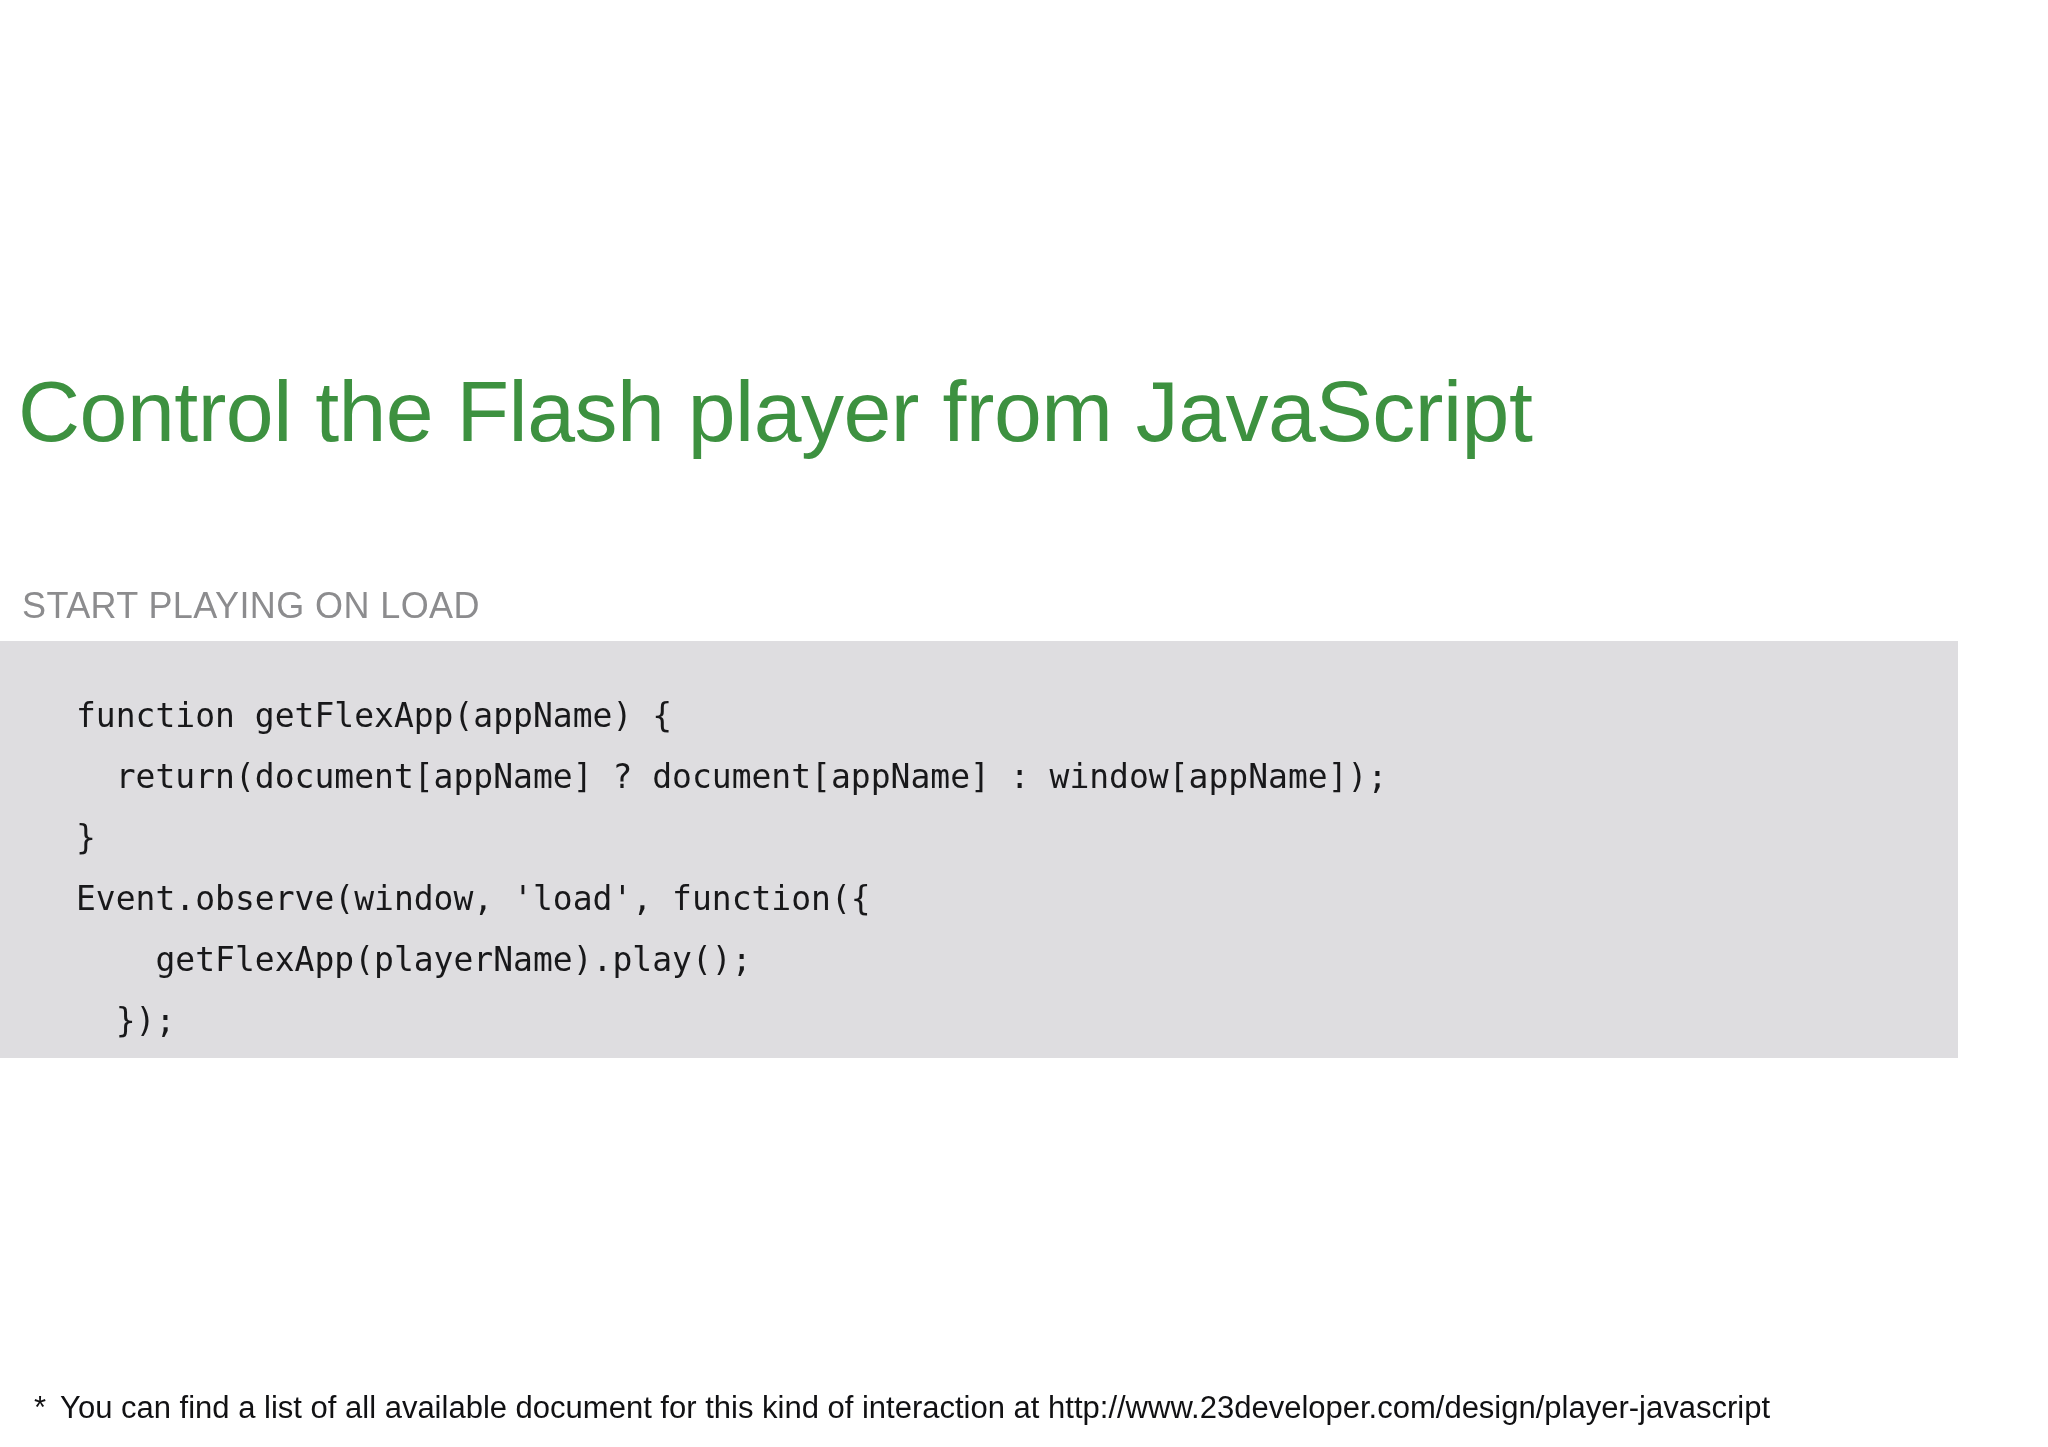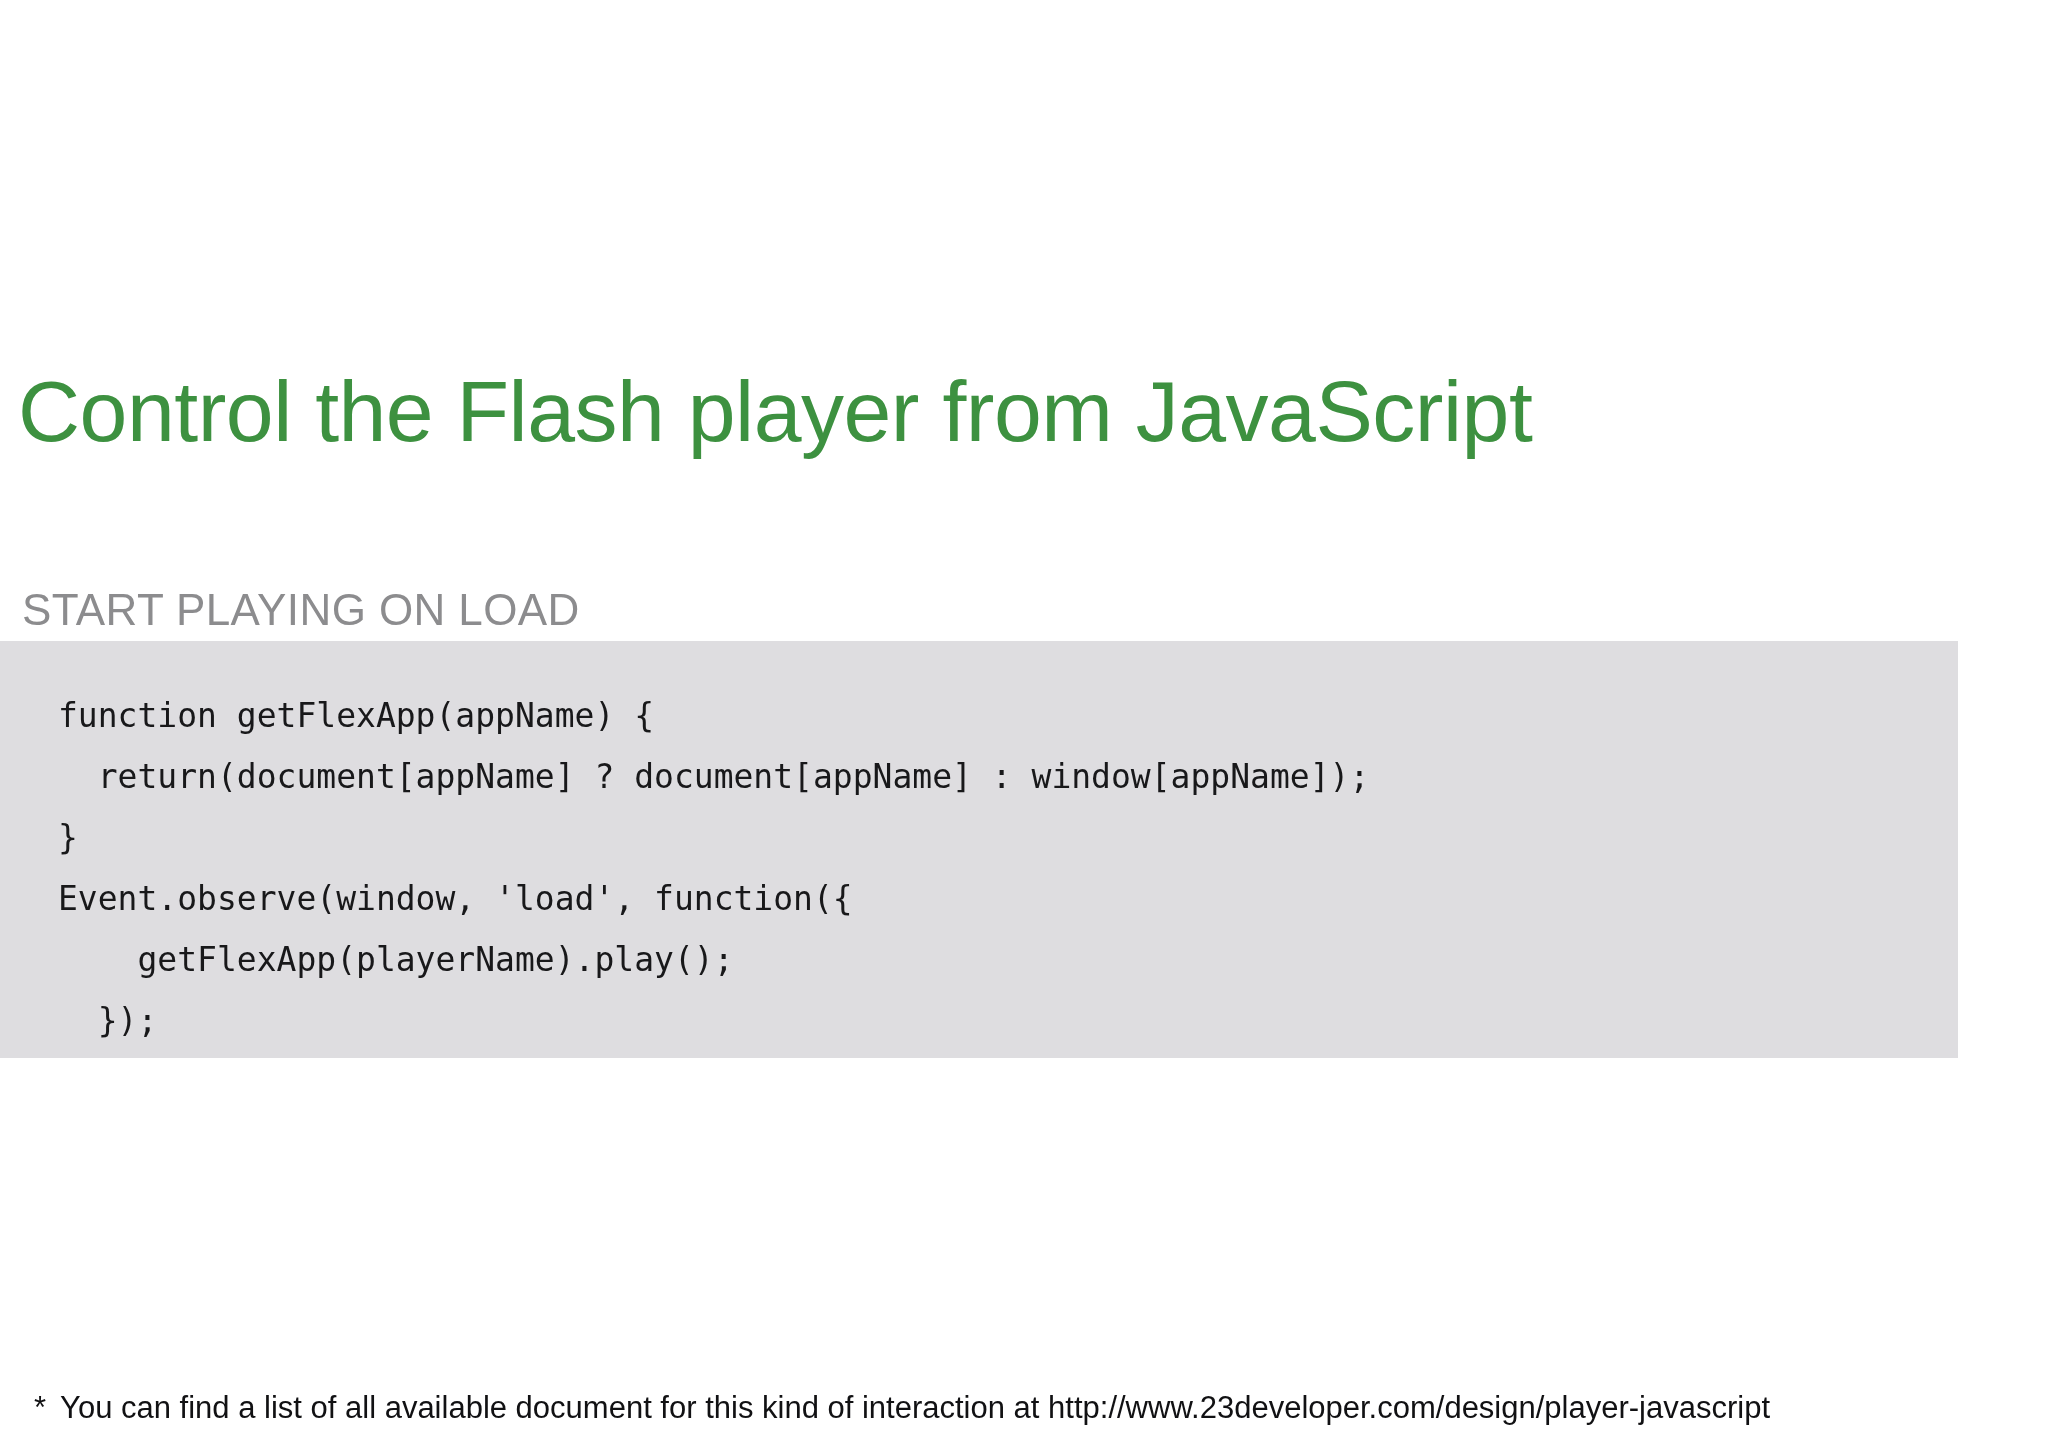"START PLAYING ON LOAD" .section-label { font-size: 44px -> 36px }
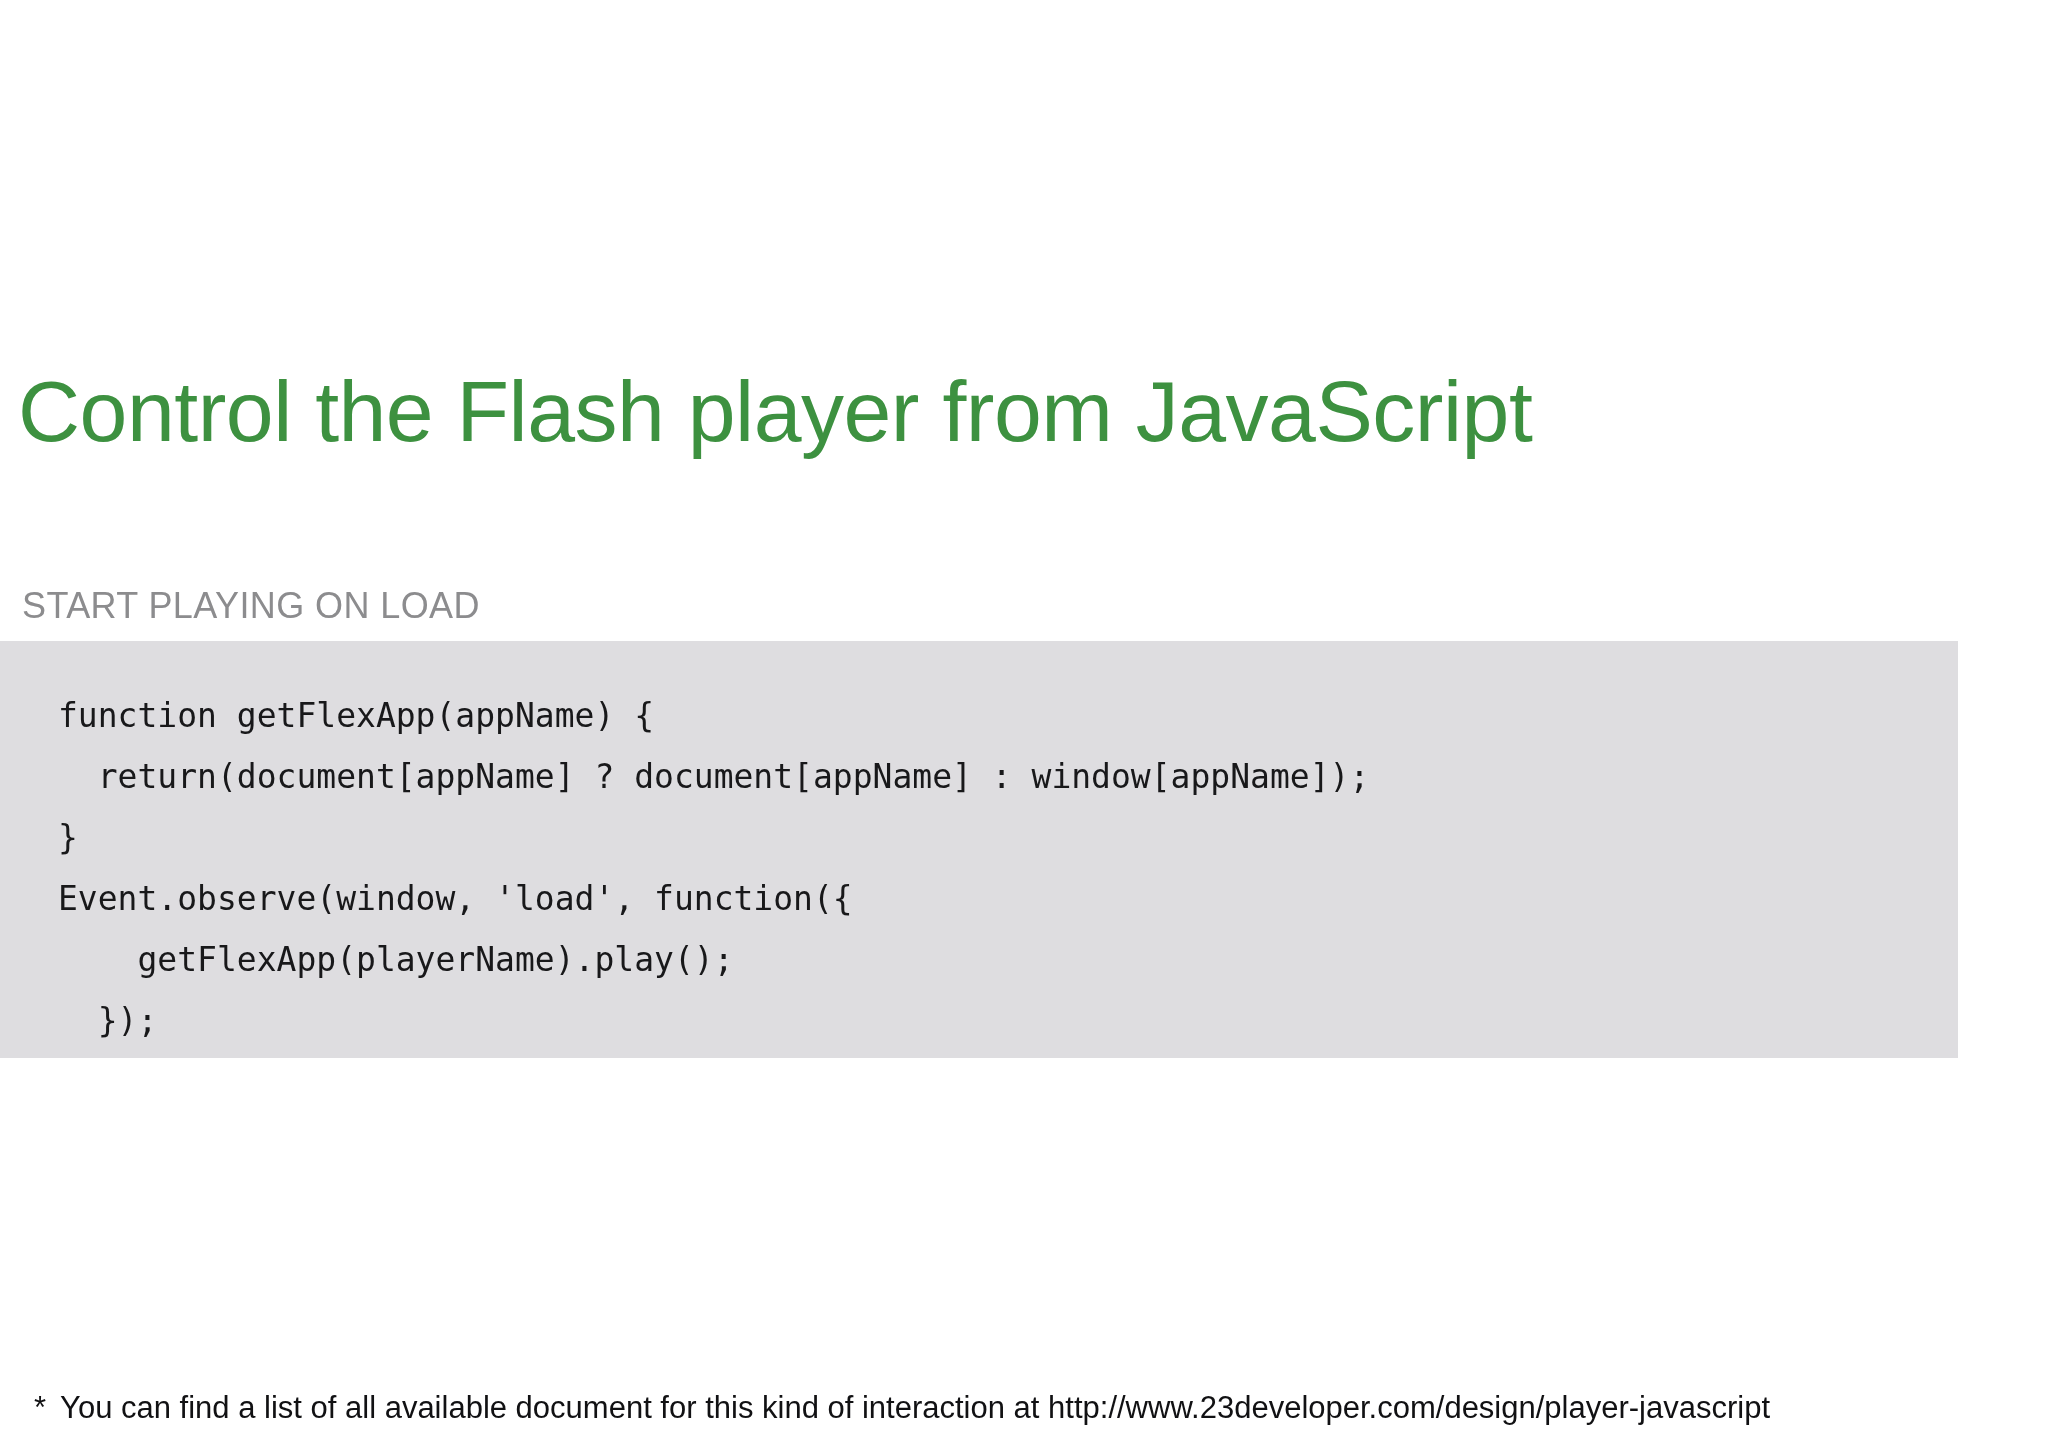"function getFlexApp(appName) {" .code-line { padding-left: 58px -> 76px }
